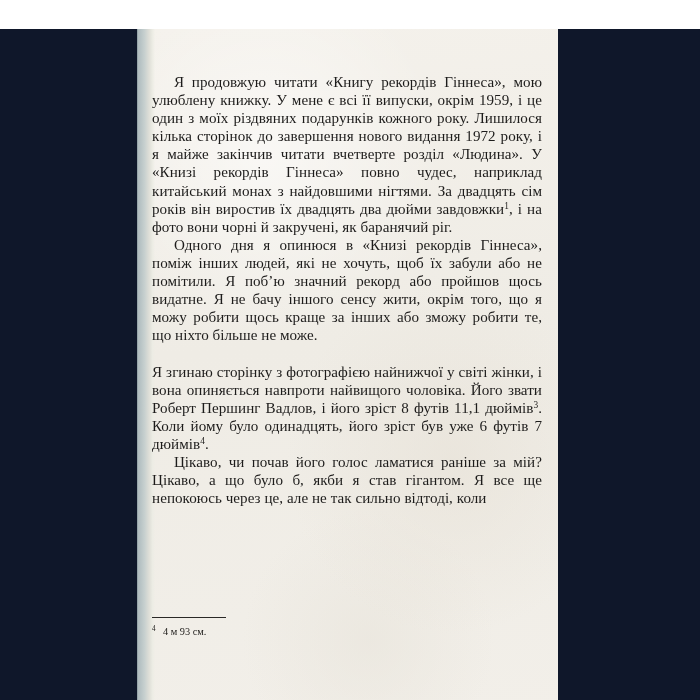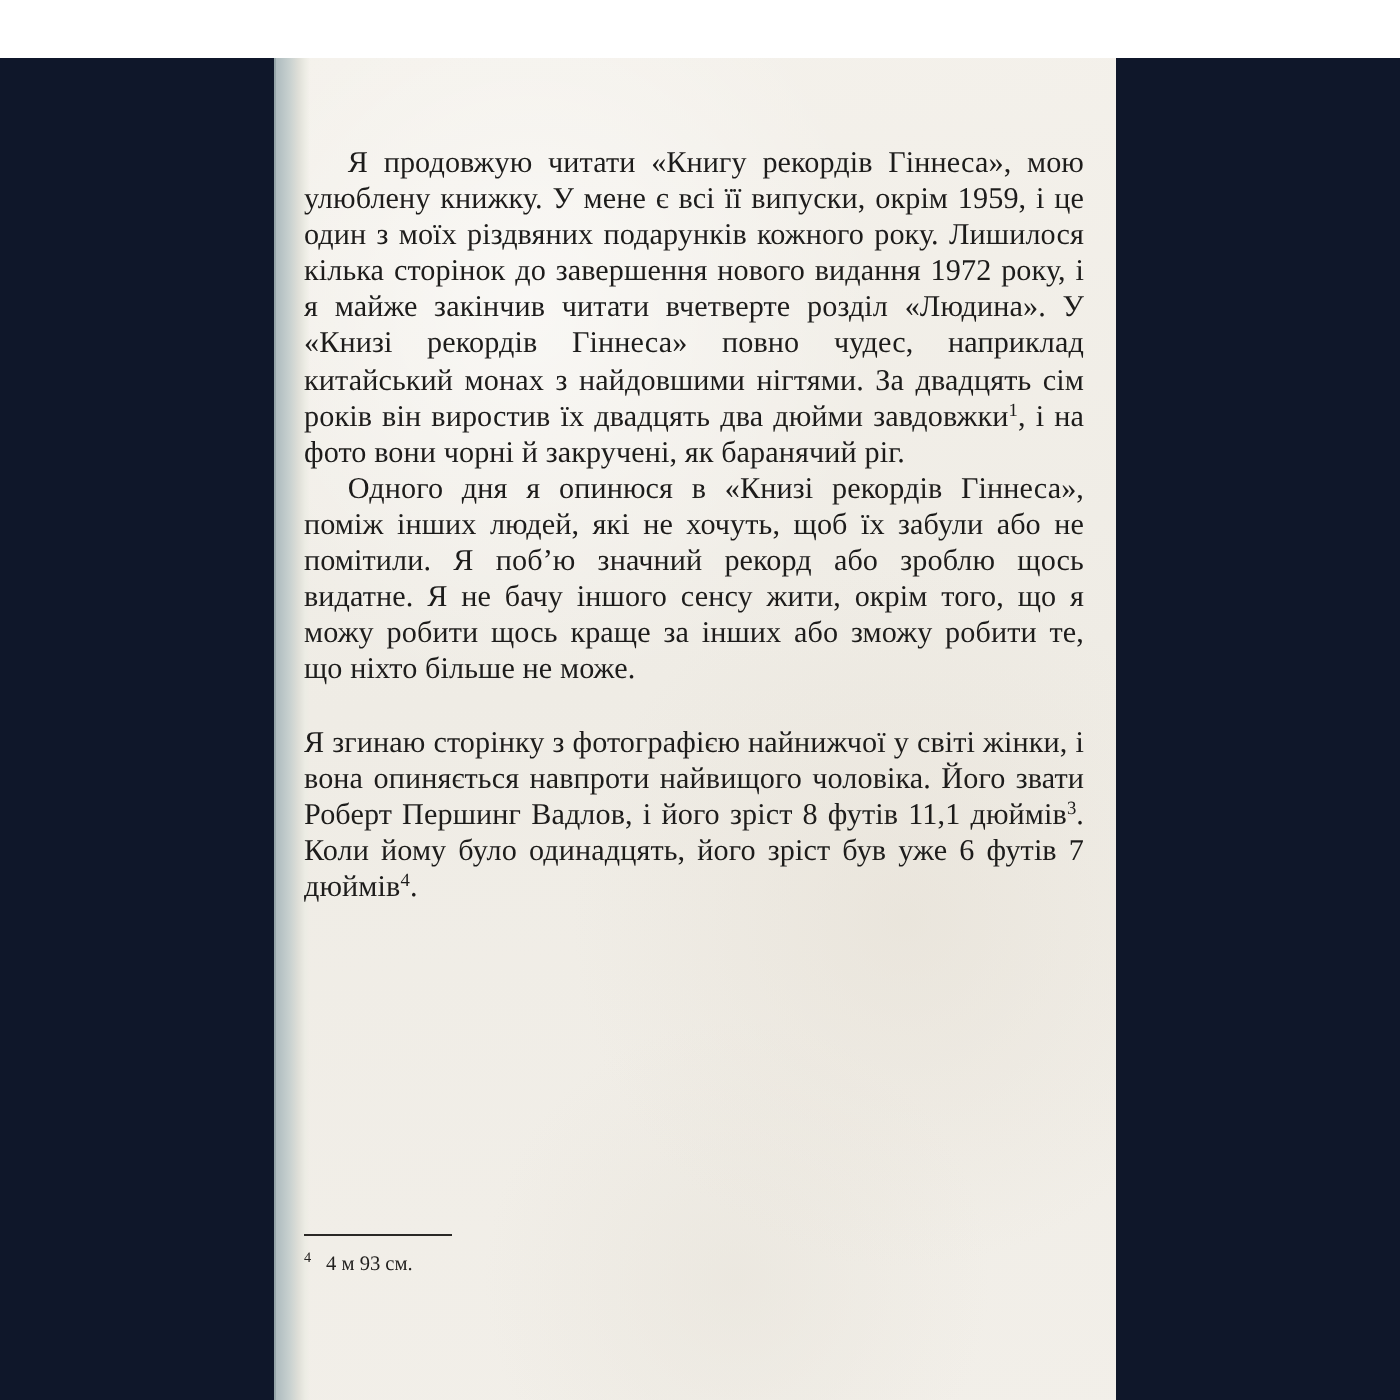"Одного дня я опинюся в" span { text: зроблю -> пройшов }
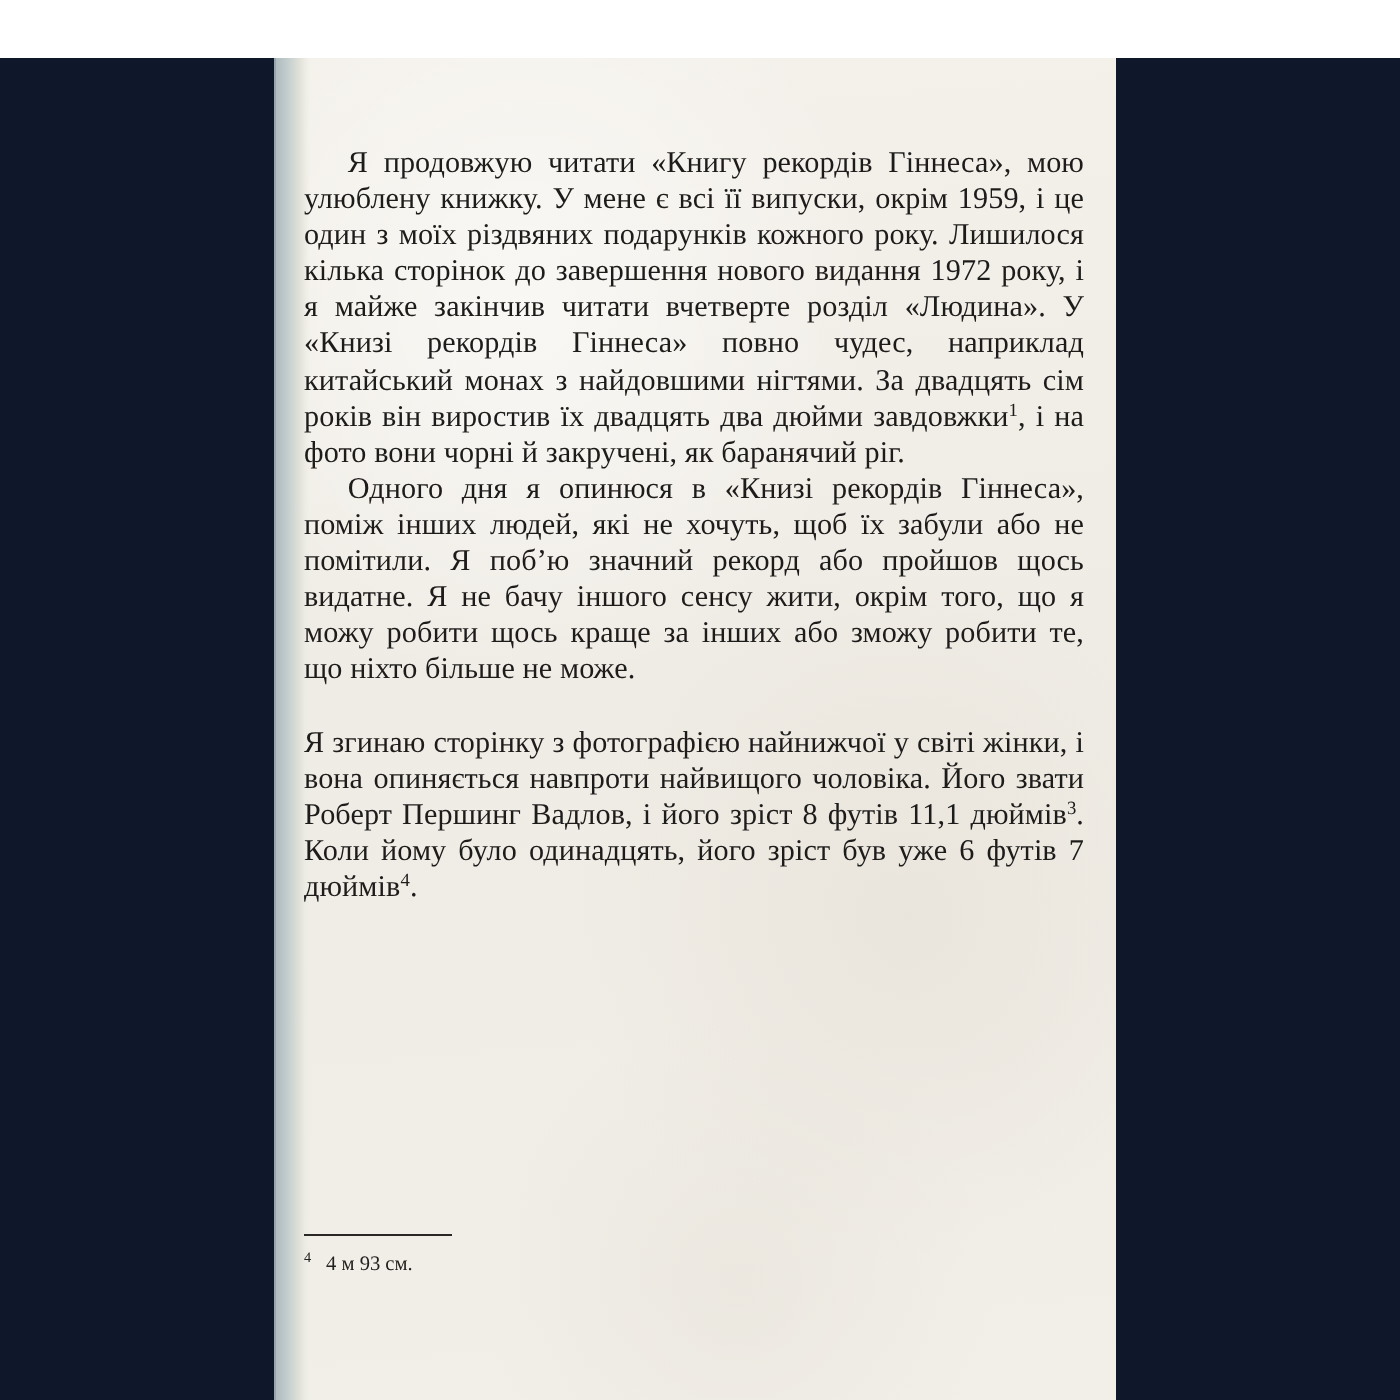"Цікаво, чи почав його голос" p.para { html: none -> <p><span>Цікаво, чи почав його голос ламатися раніше за мій? Цікаво, а що було б, якби я став гігантом. Я все ще непокоюсь через це, але не так сильно відтоді, коли</span></p> }
